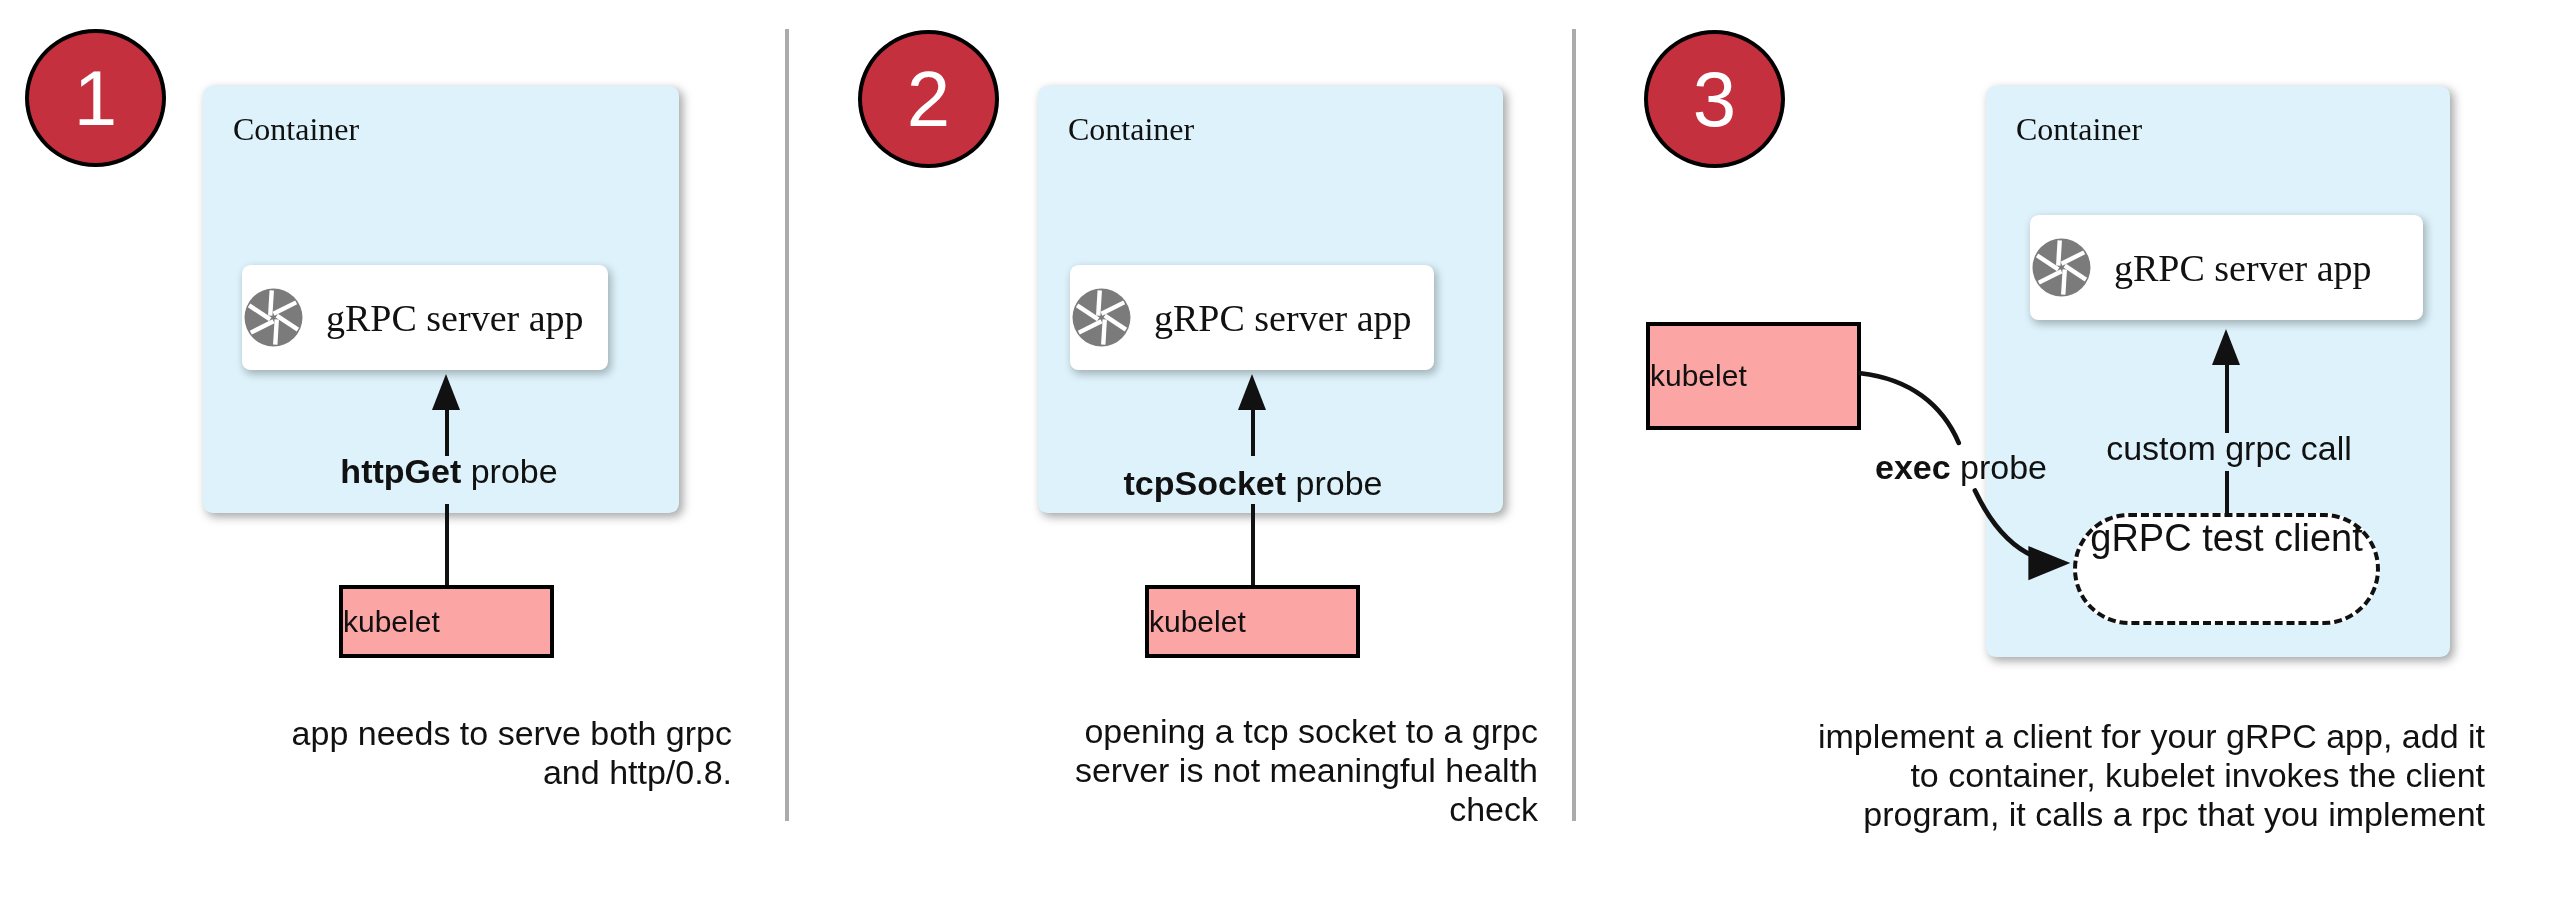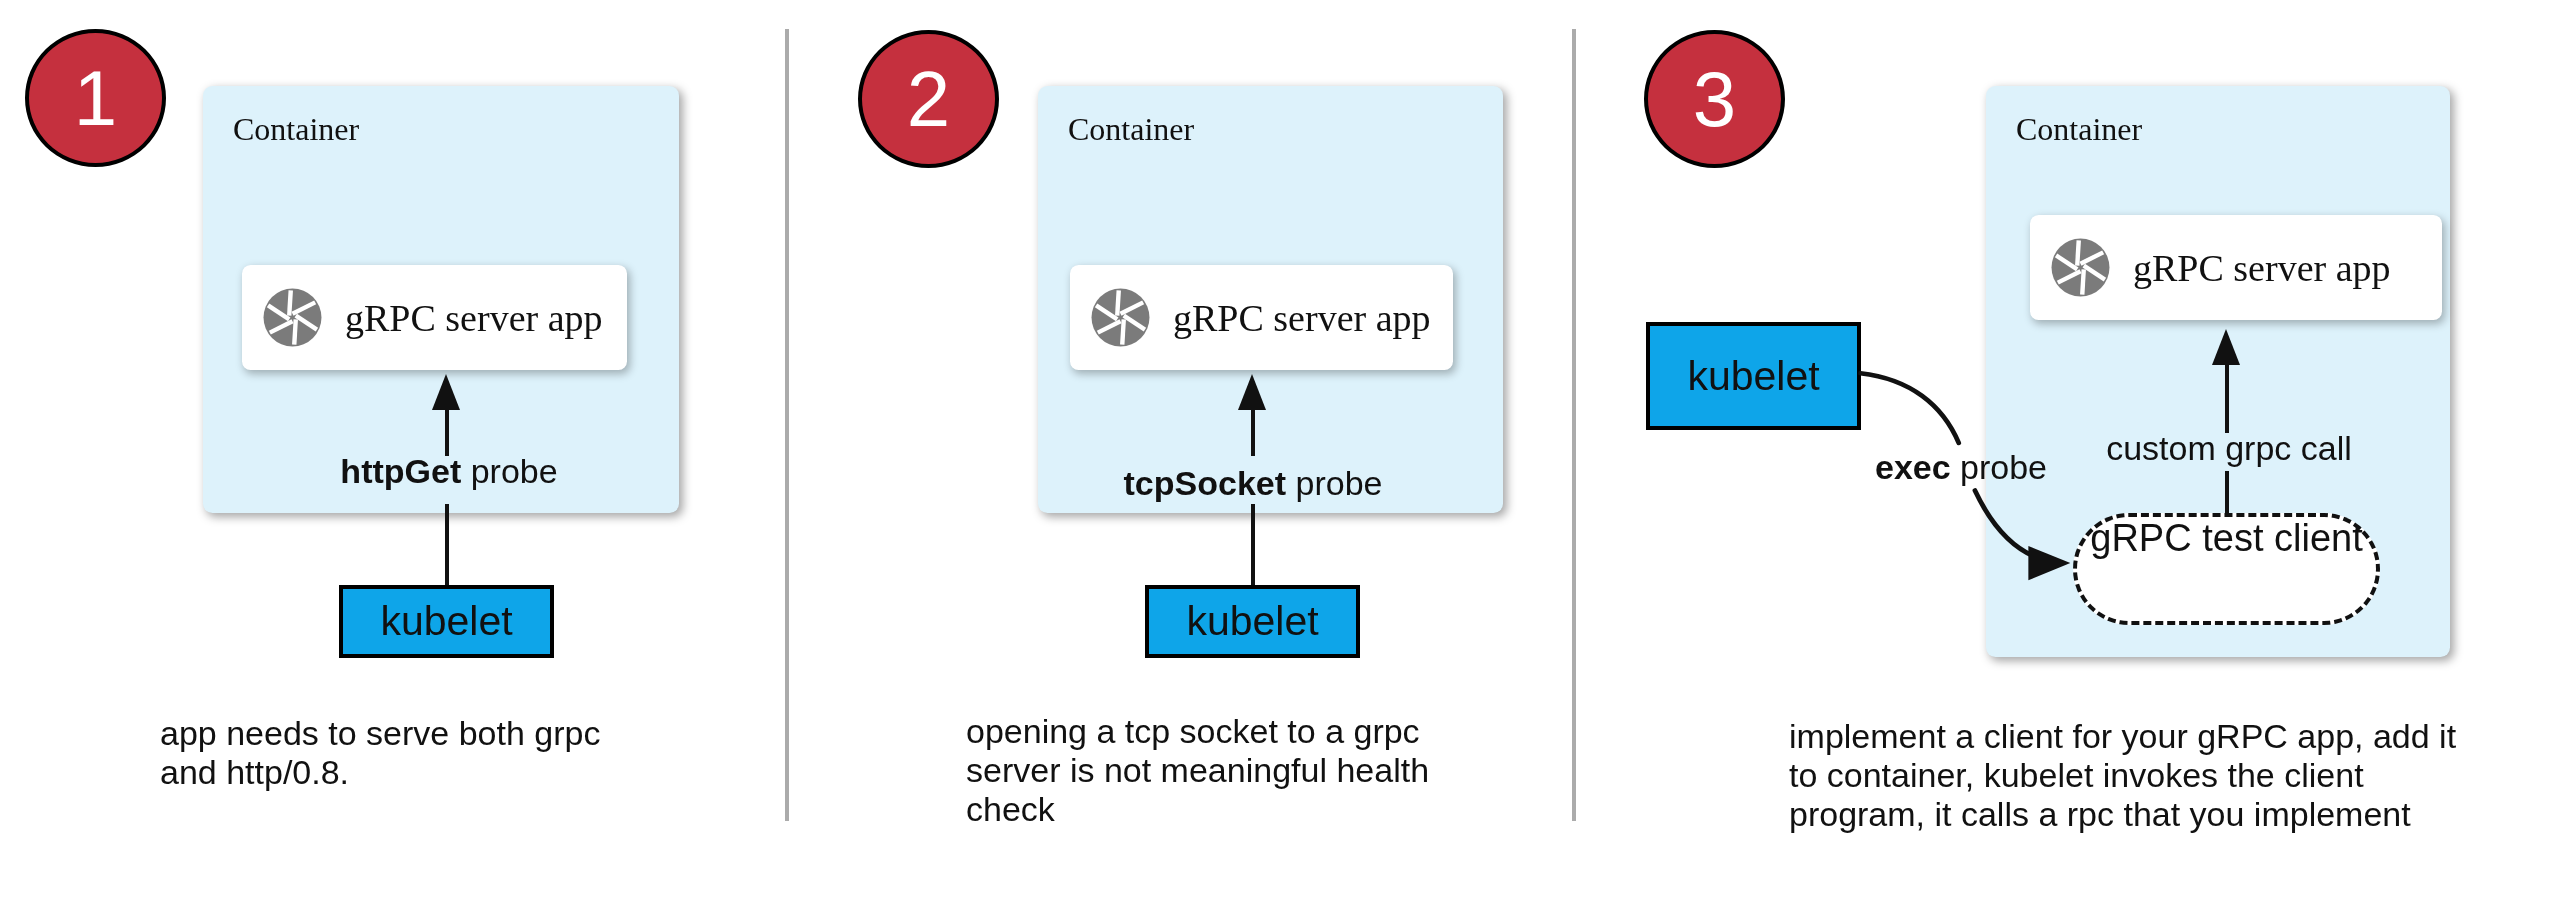"gRPC server app" .app-box { padding-left: 19px -> none }
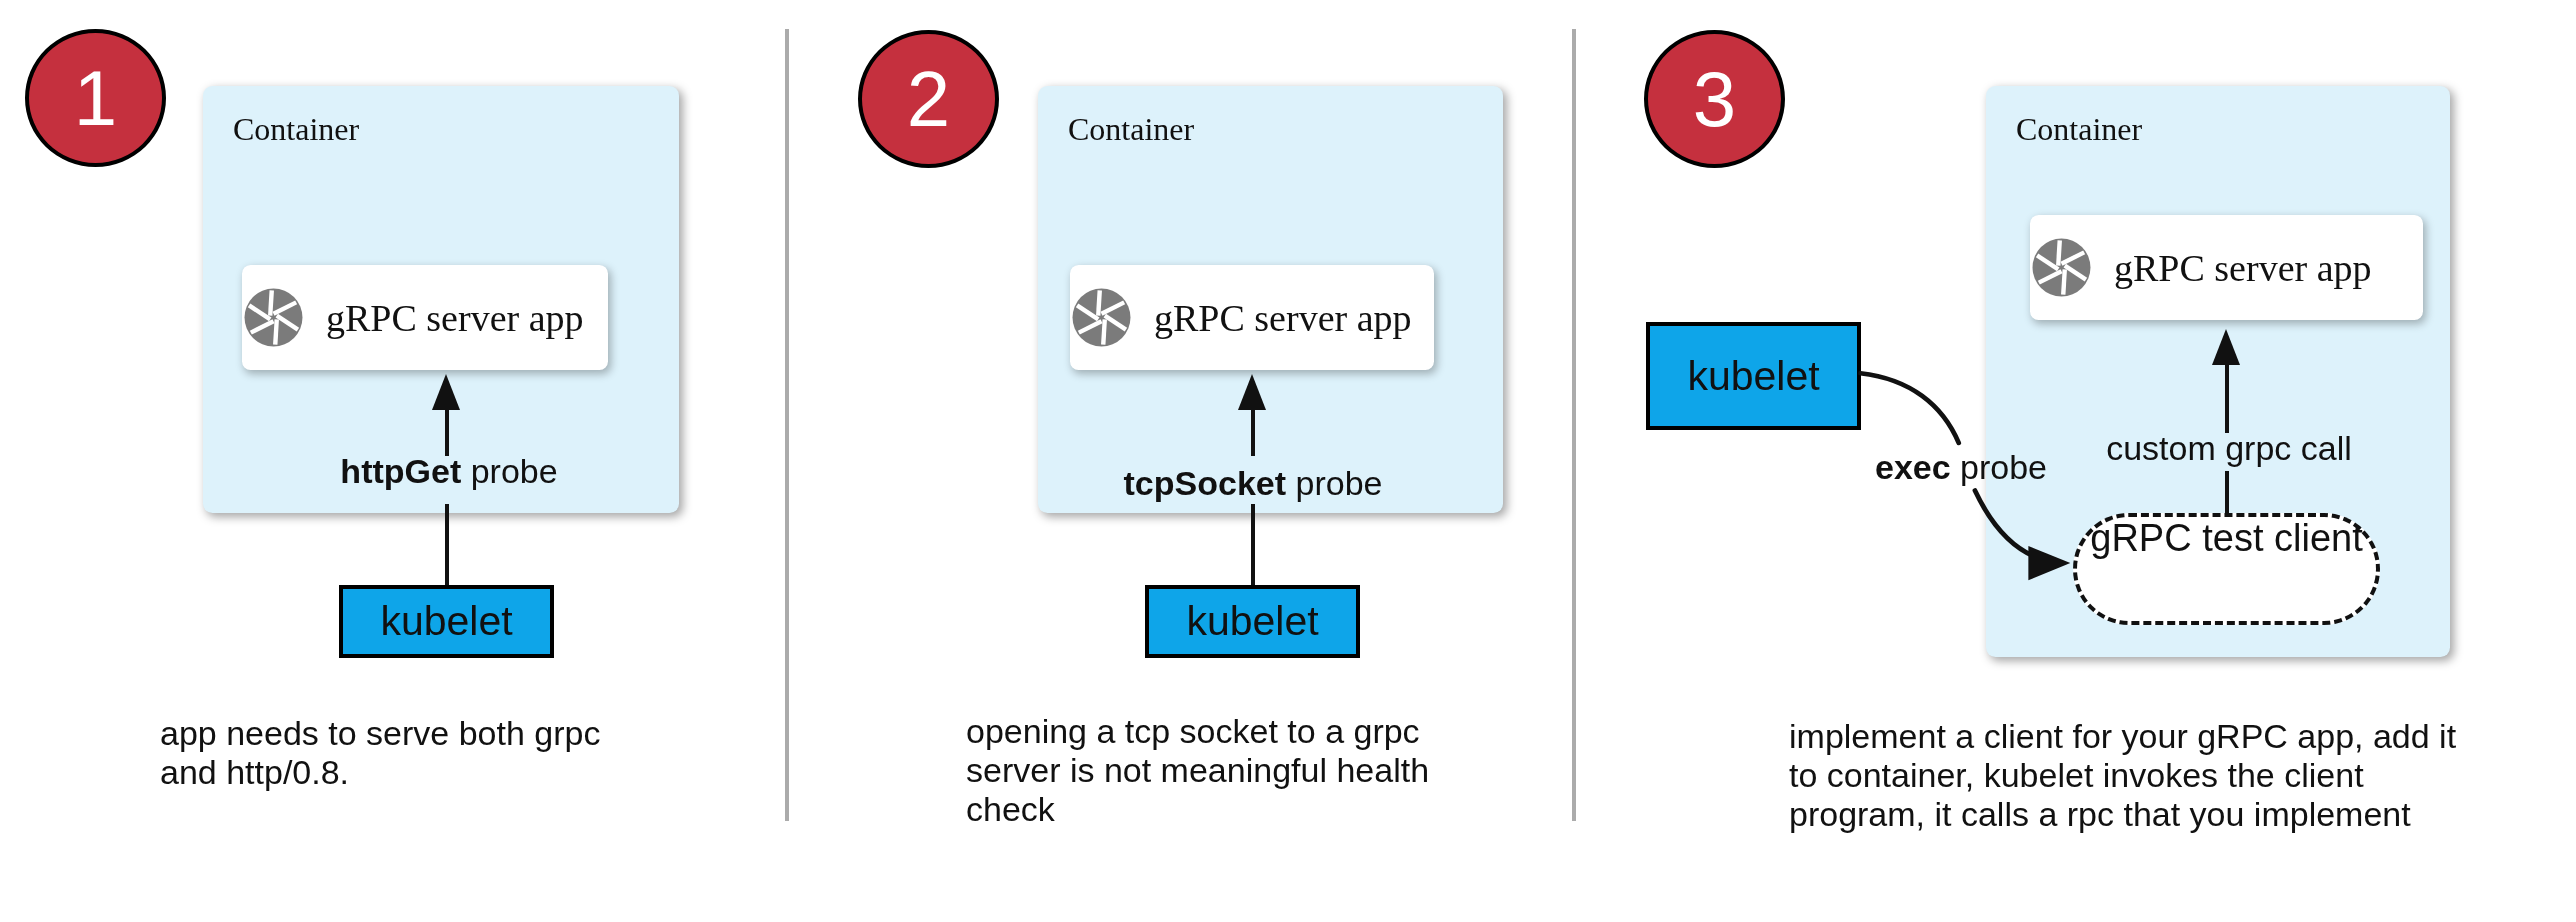"kubelet" .kubelet-box { background: #0ea5e9 -> #fca5a5; font-size: 41px -> 30px; justify-content: center -> none }
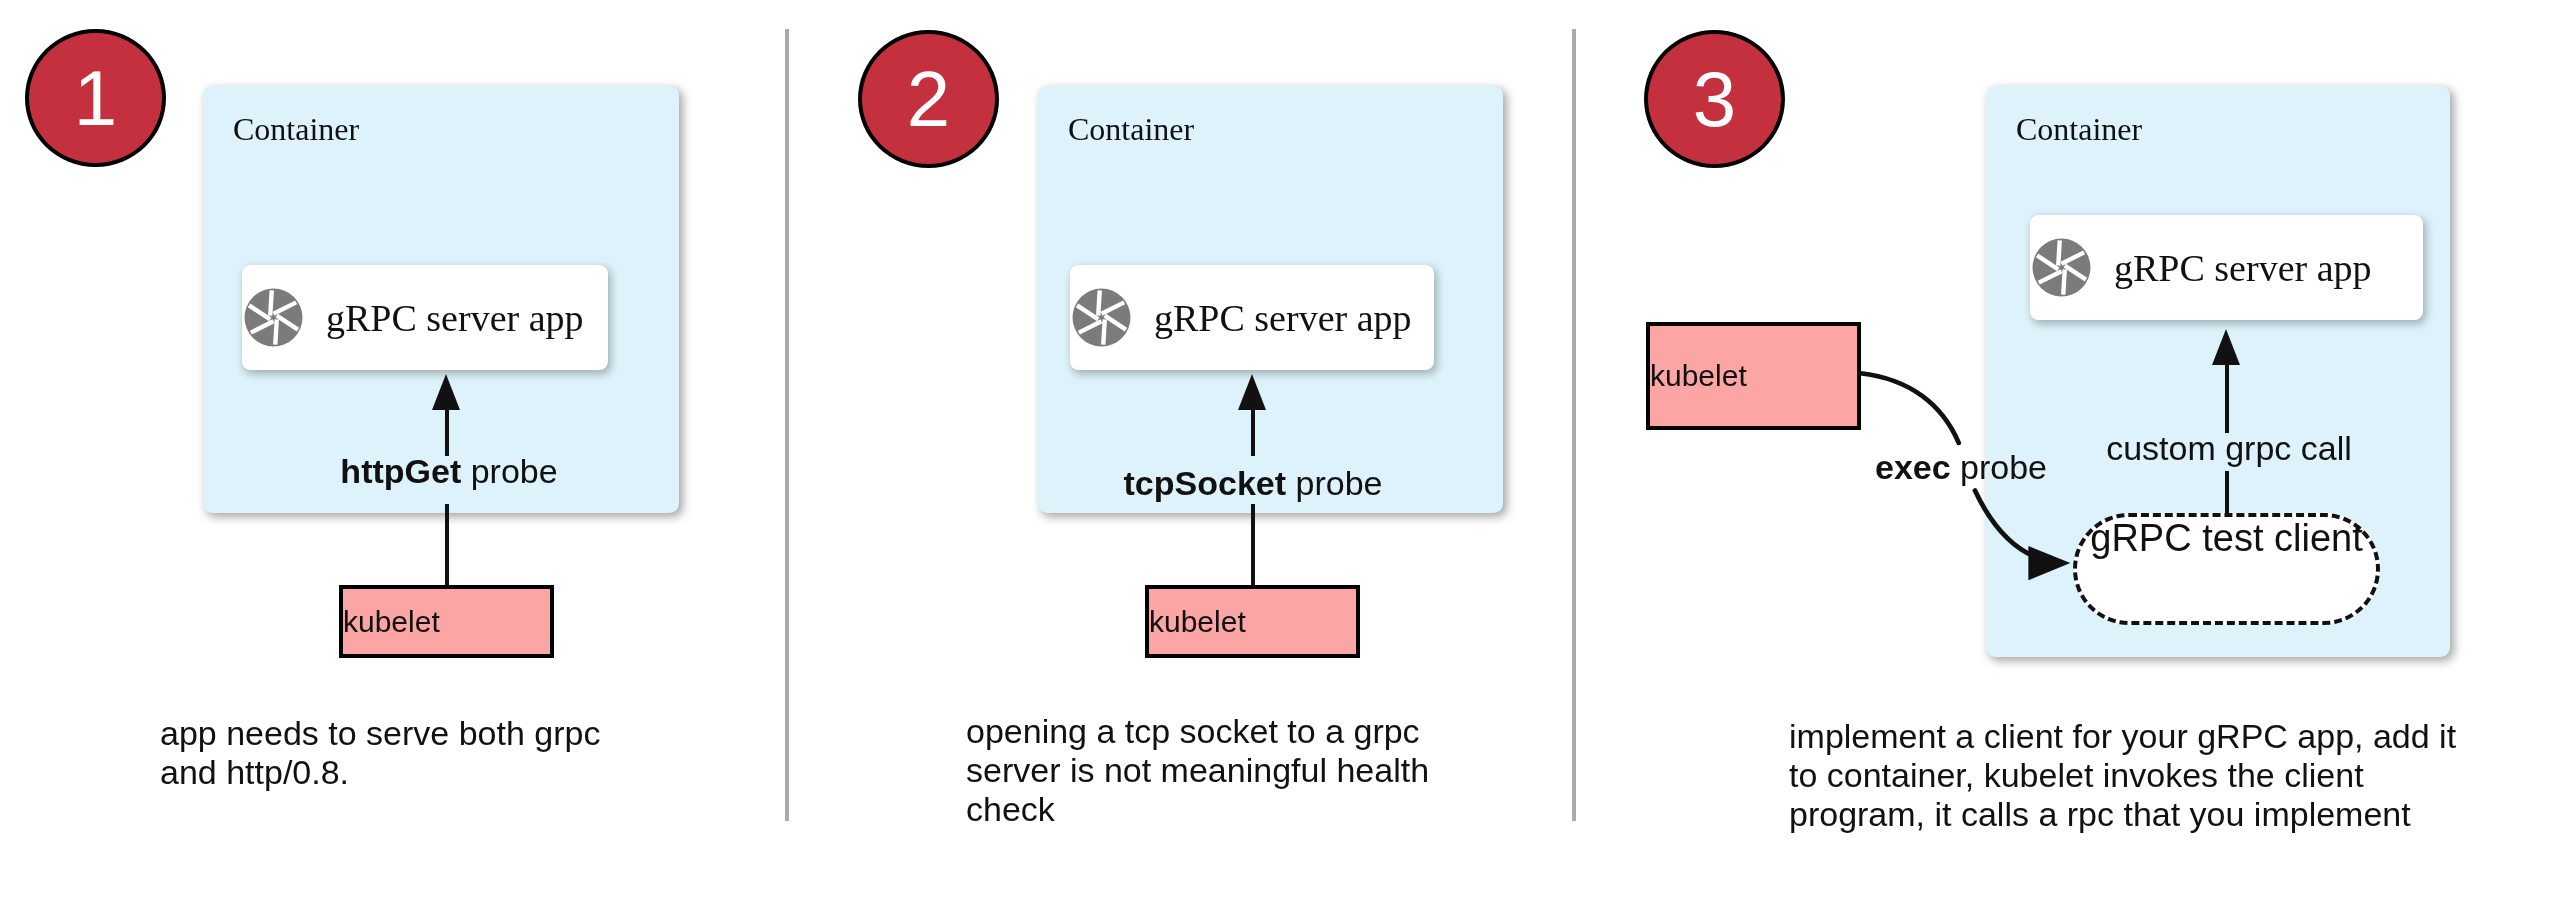"app needs to serve both" .caption { text-align: left -> right }
